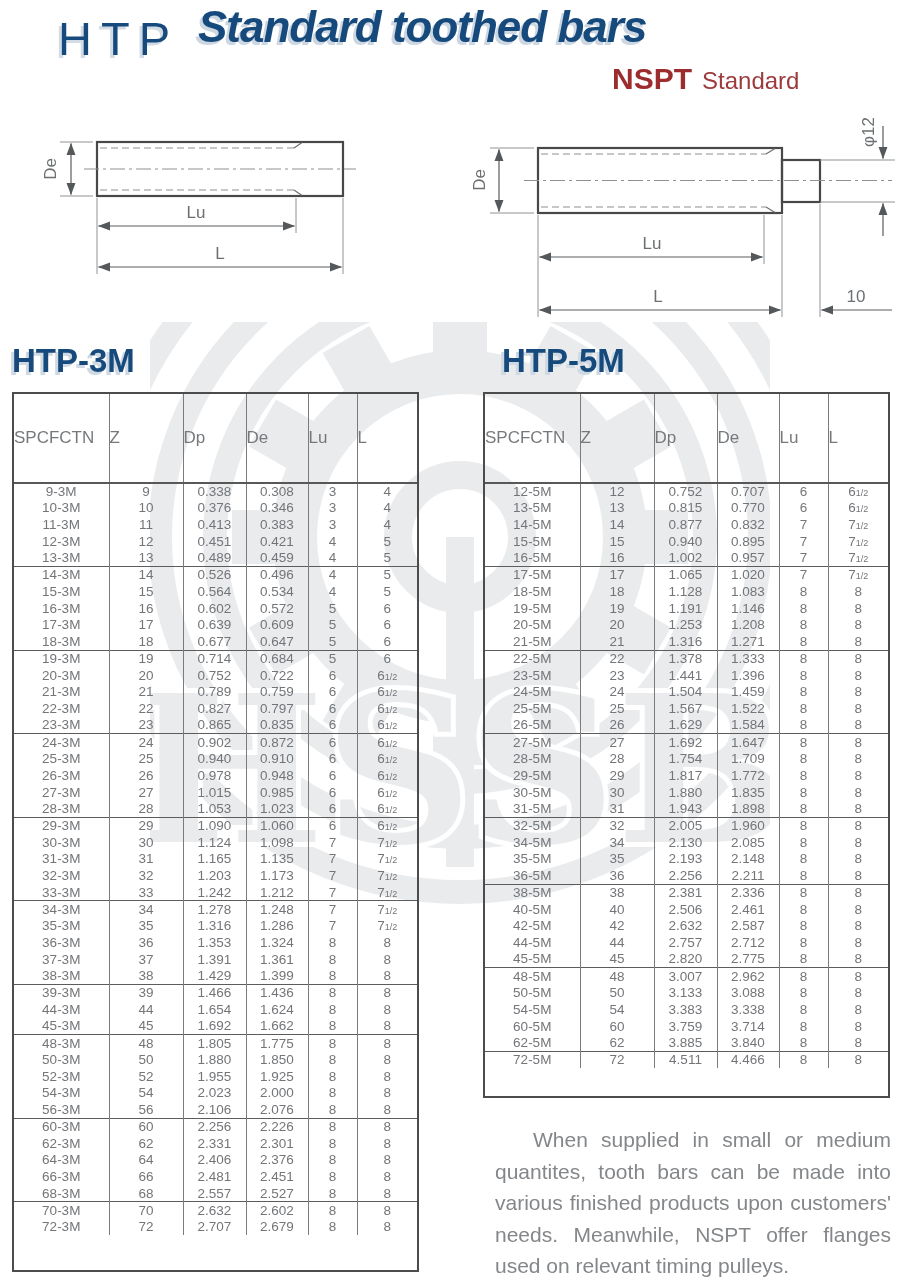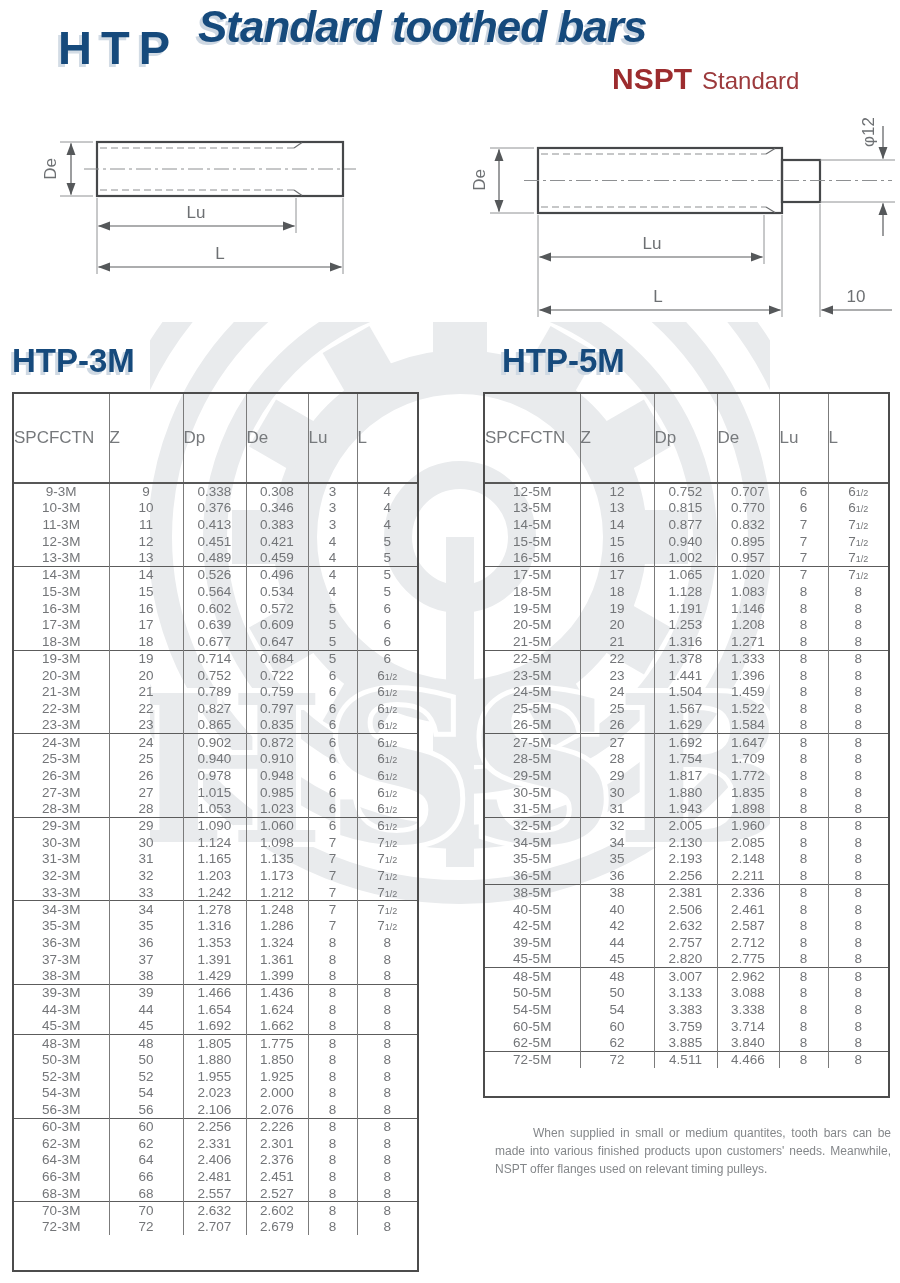"HTP" .brand { font-weight: bold -> normal; top: 20px -> 11px }
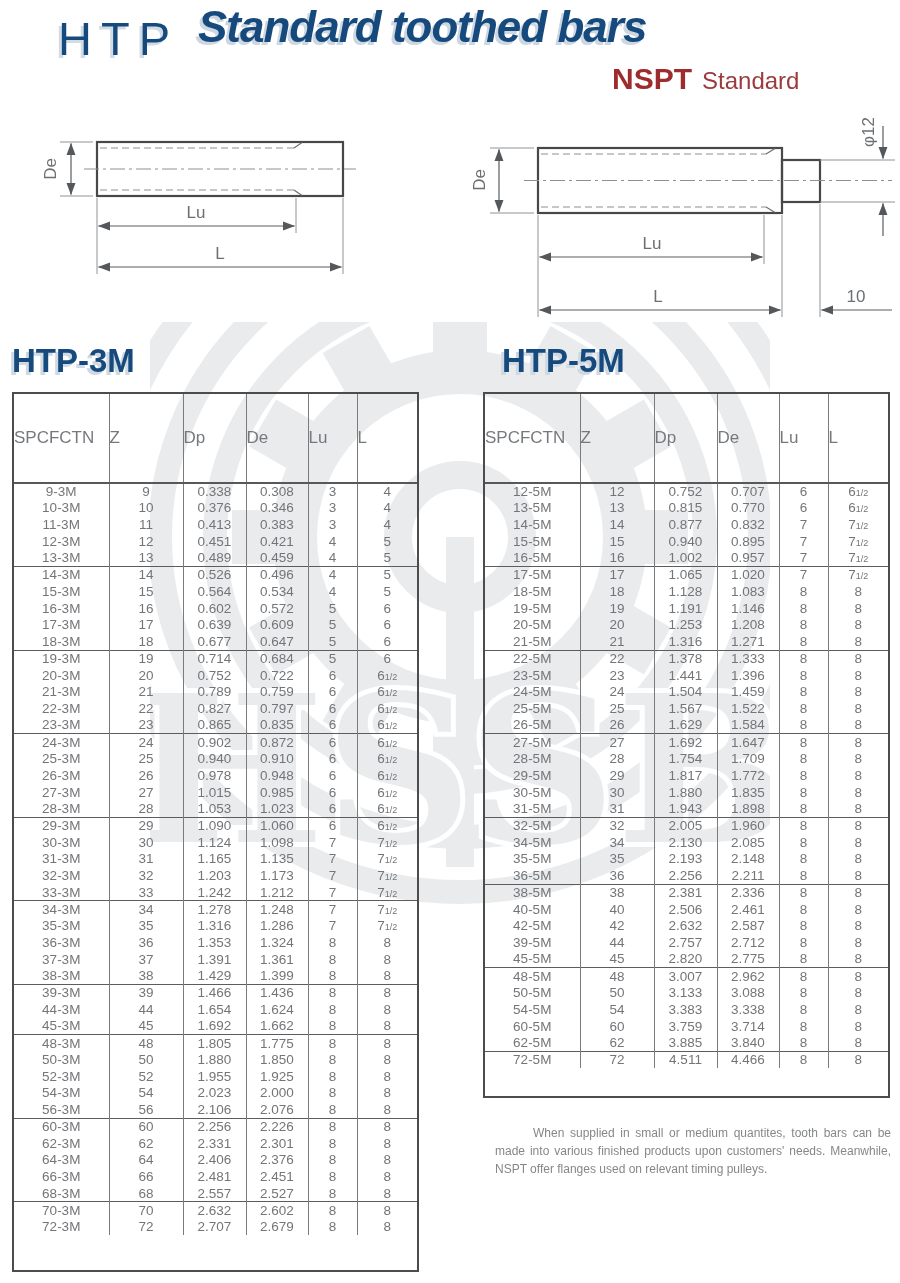"39-5M" td { text: 39-5M -> 44-5M }
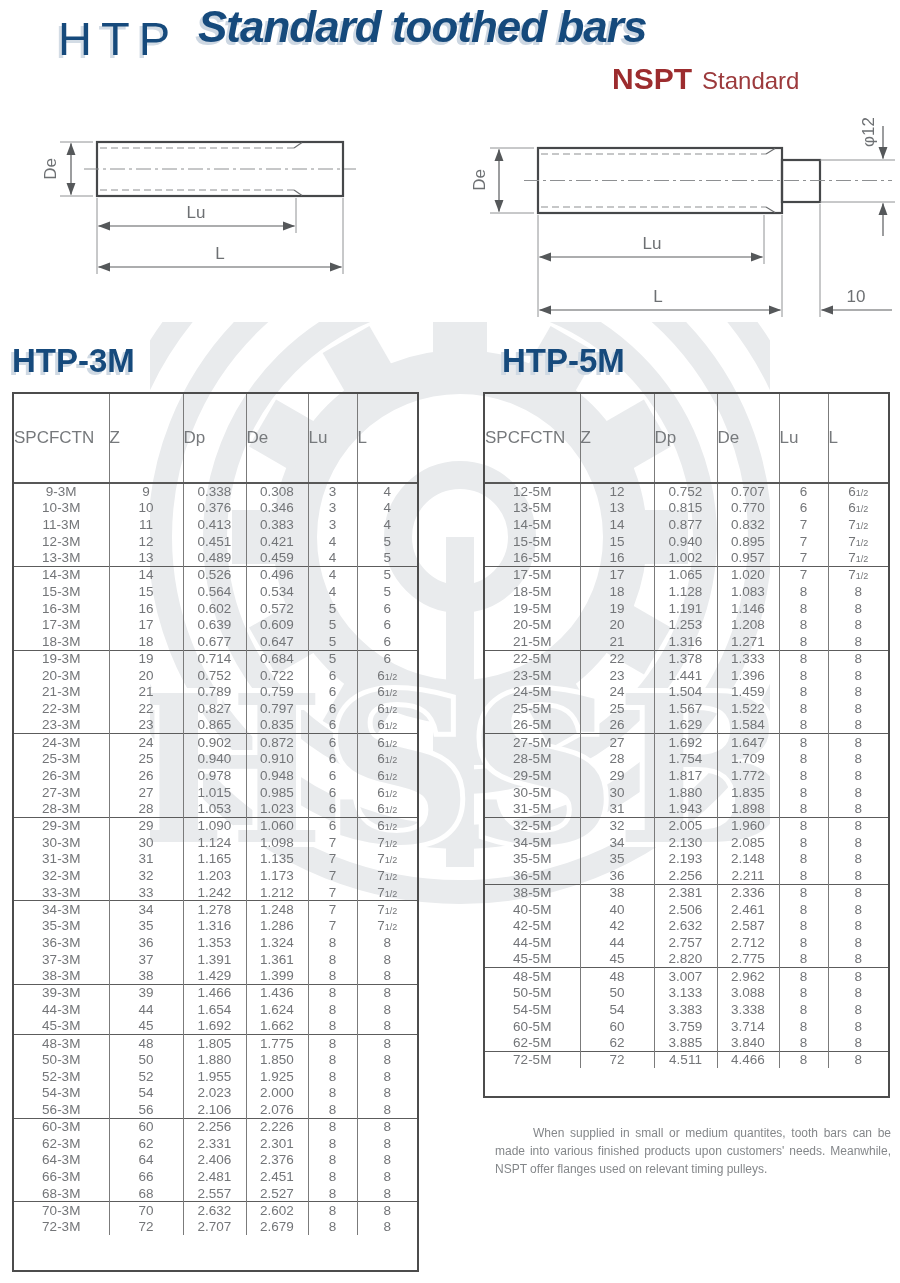"When supplied in small or" .note { font-size: 12px -> 21px }
